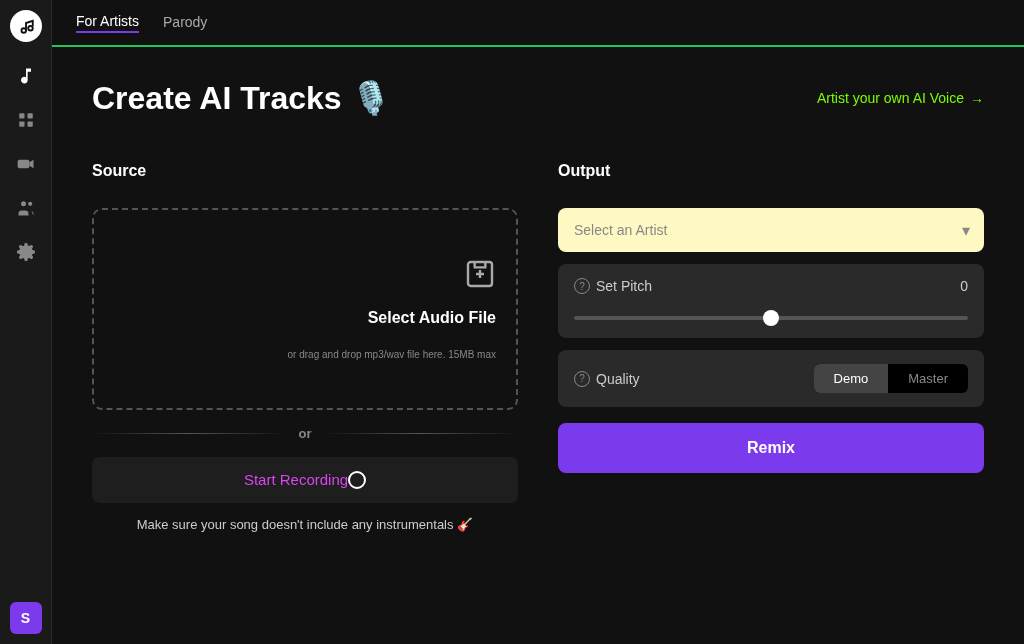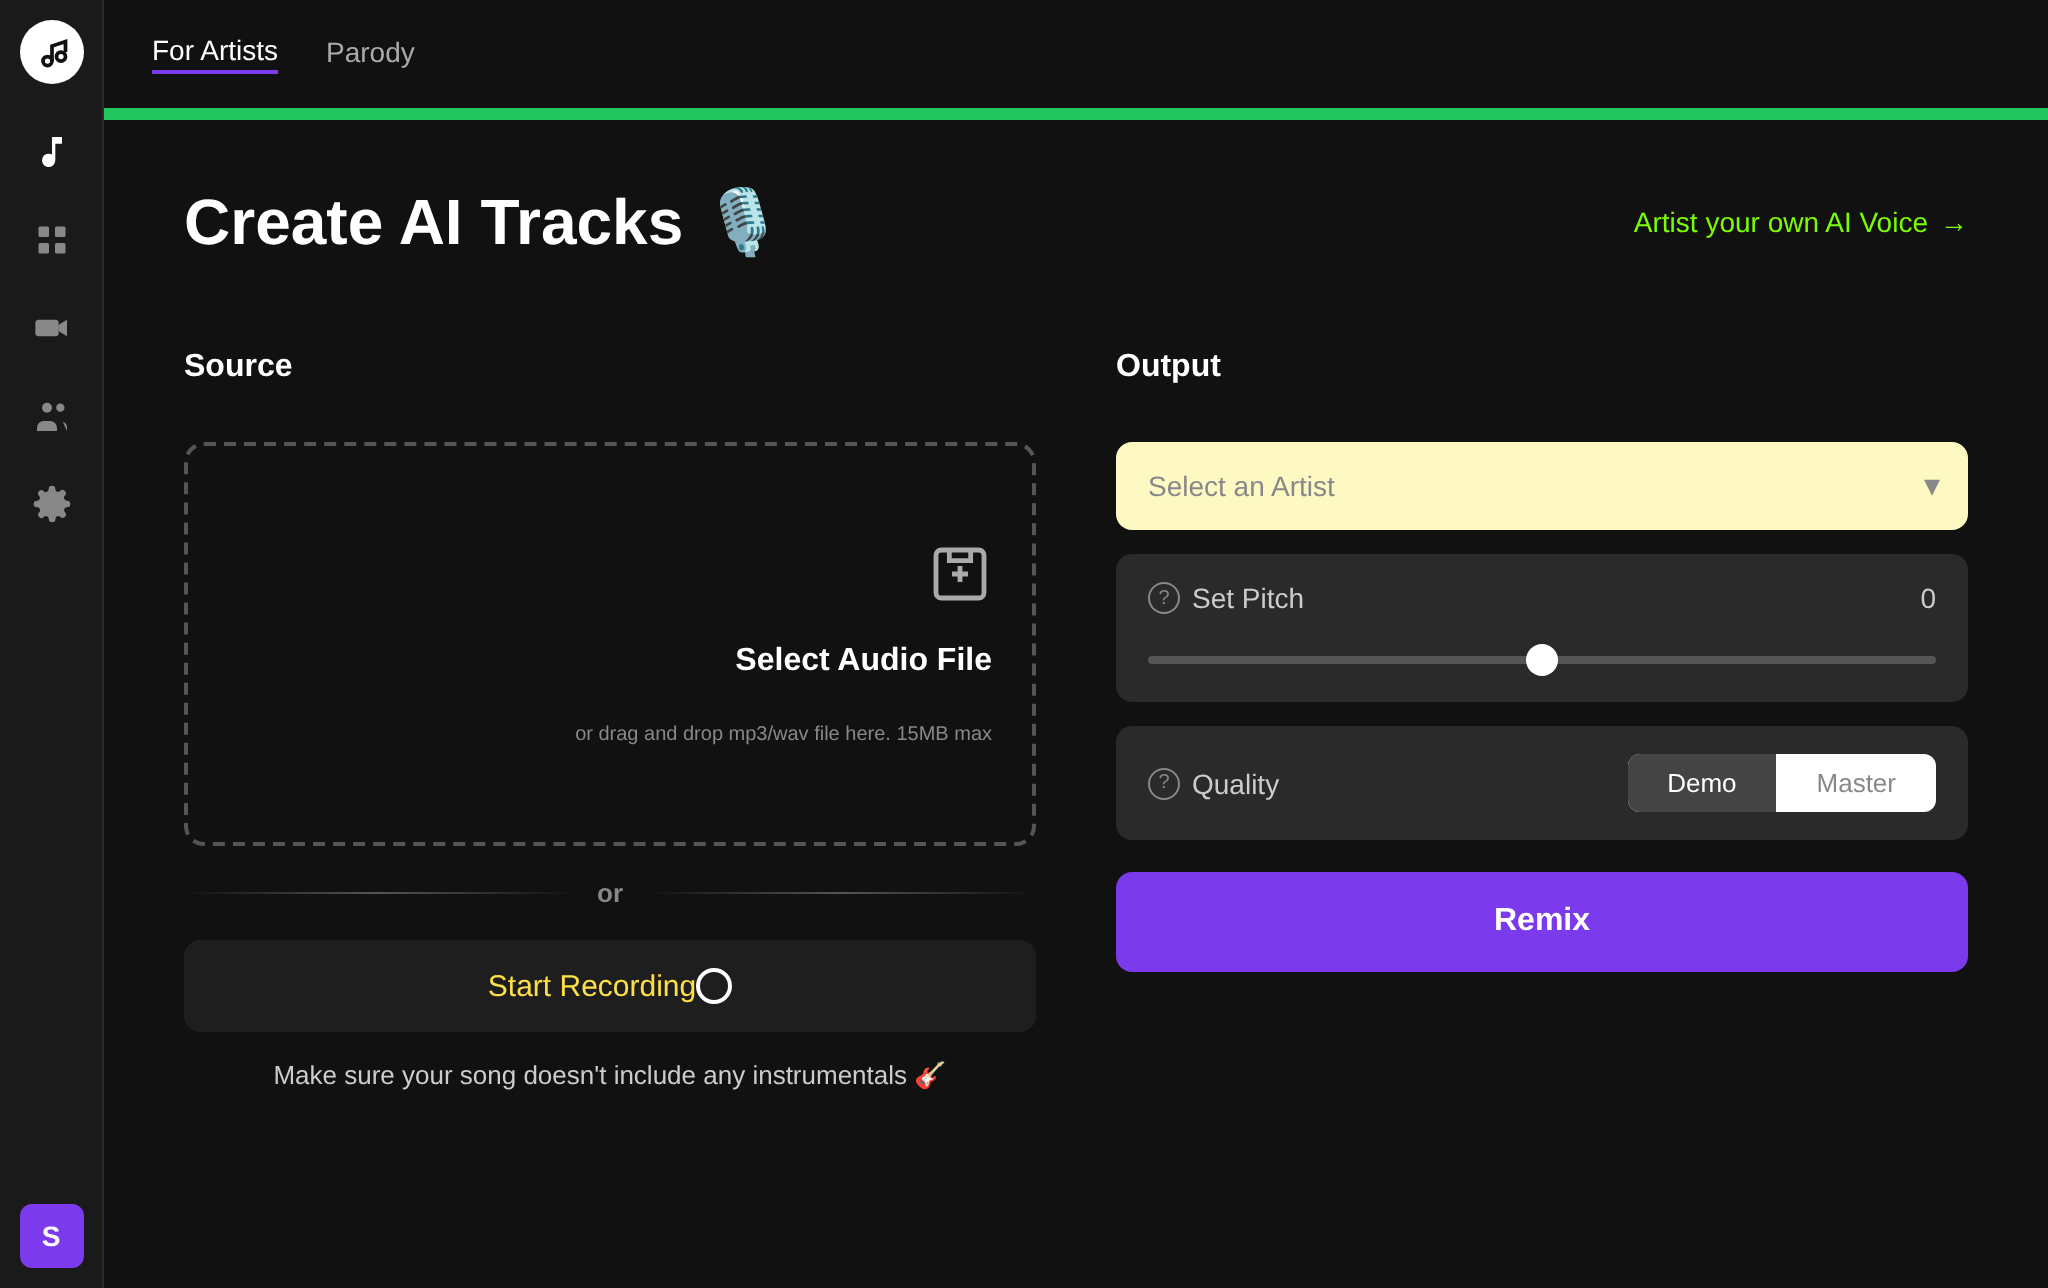"For Artists" .topnav { border-bottom: 6px solid #22c55e -> 2px solid #22c55e; height: 60px -> 47px }
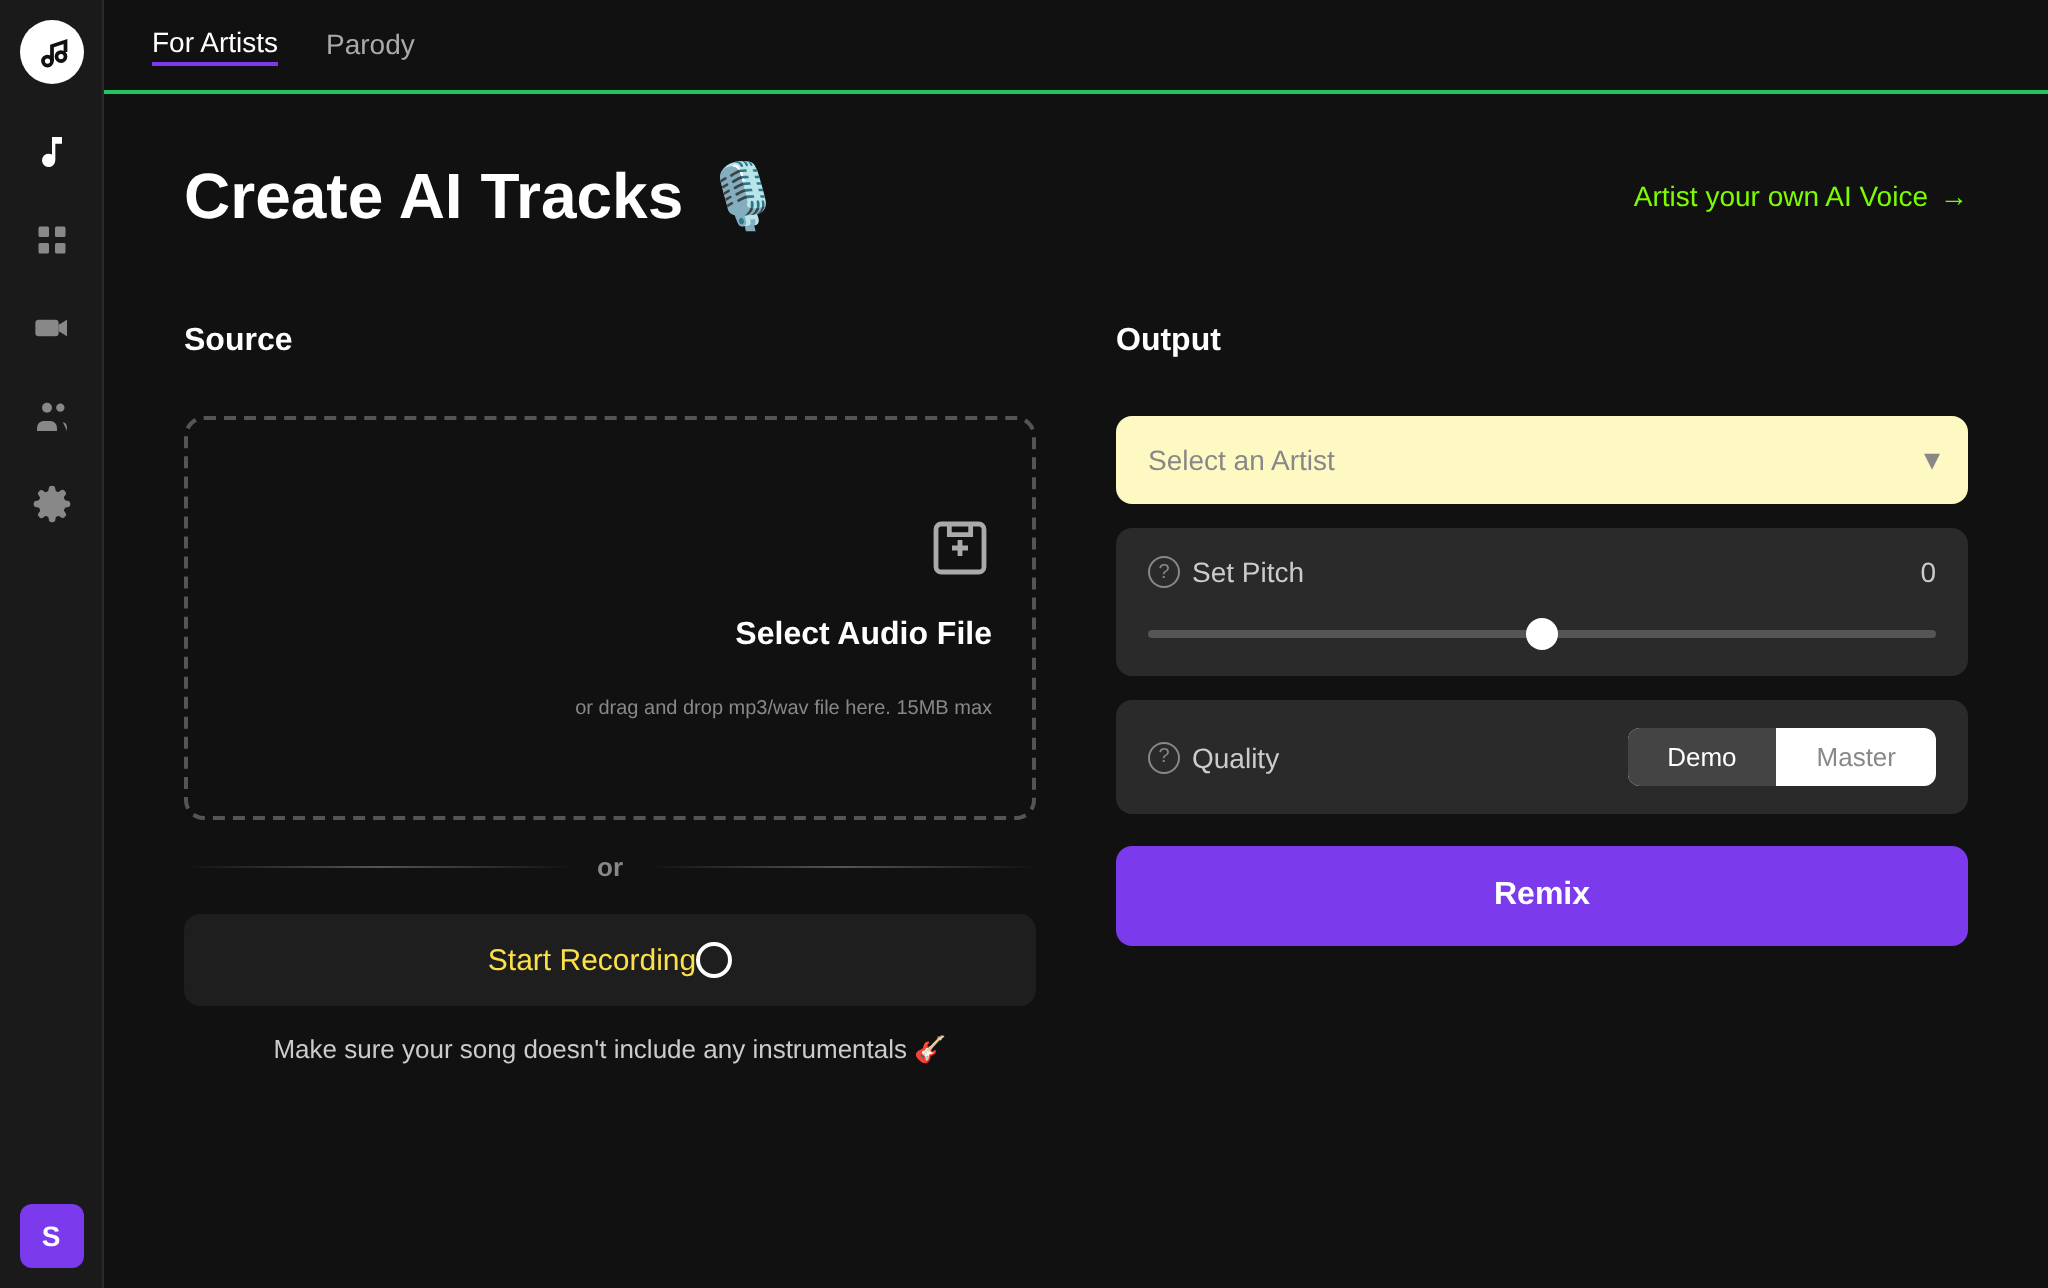"Demo" .quality-toggle { background: #ffffff -> #000000 }
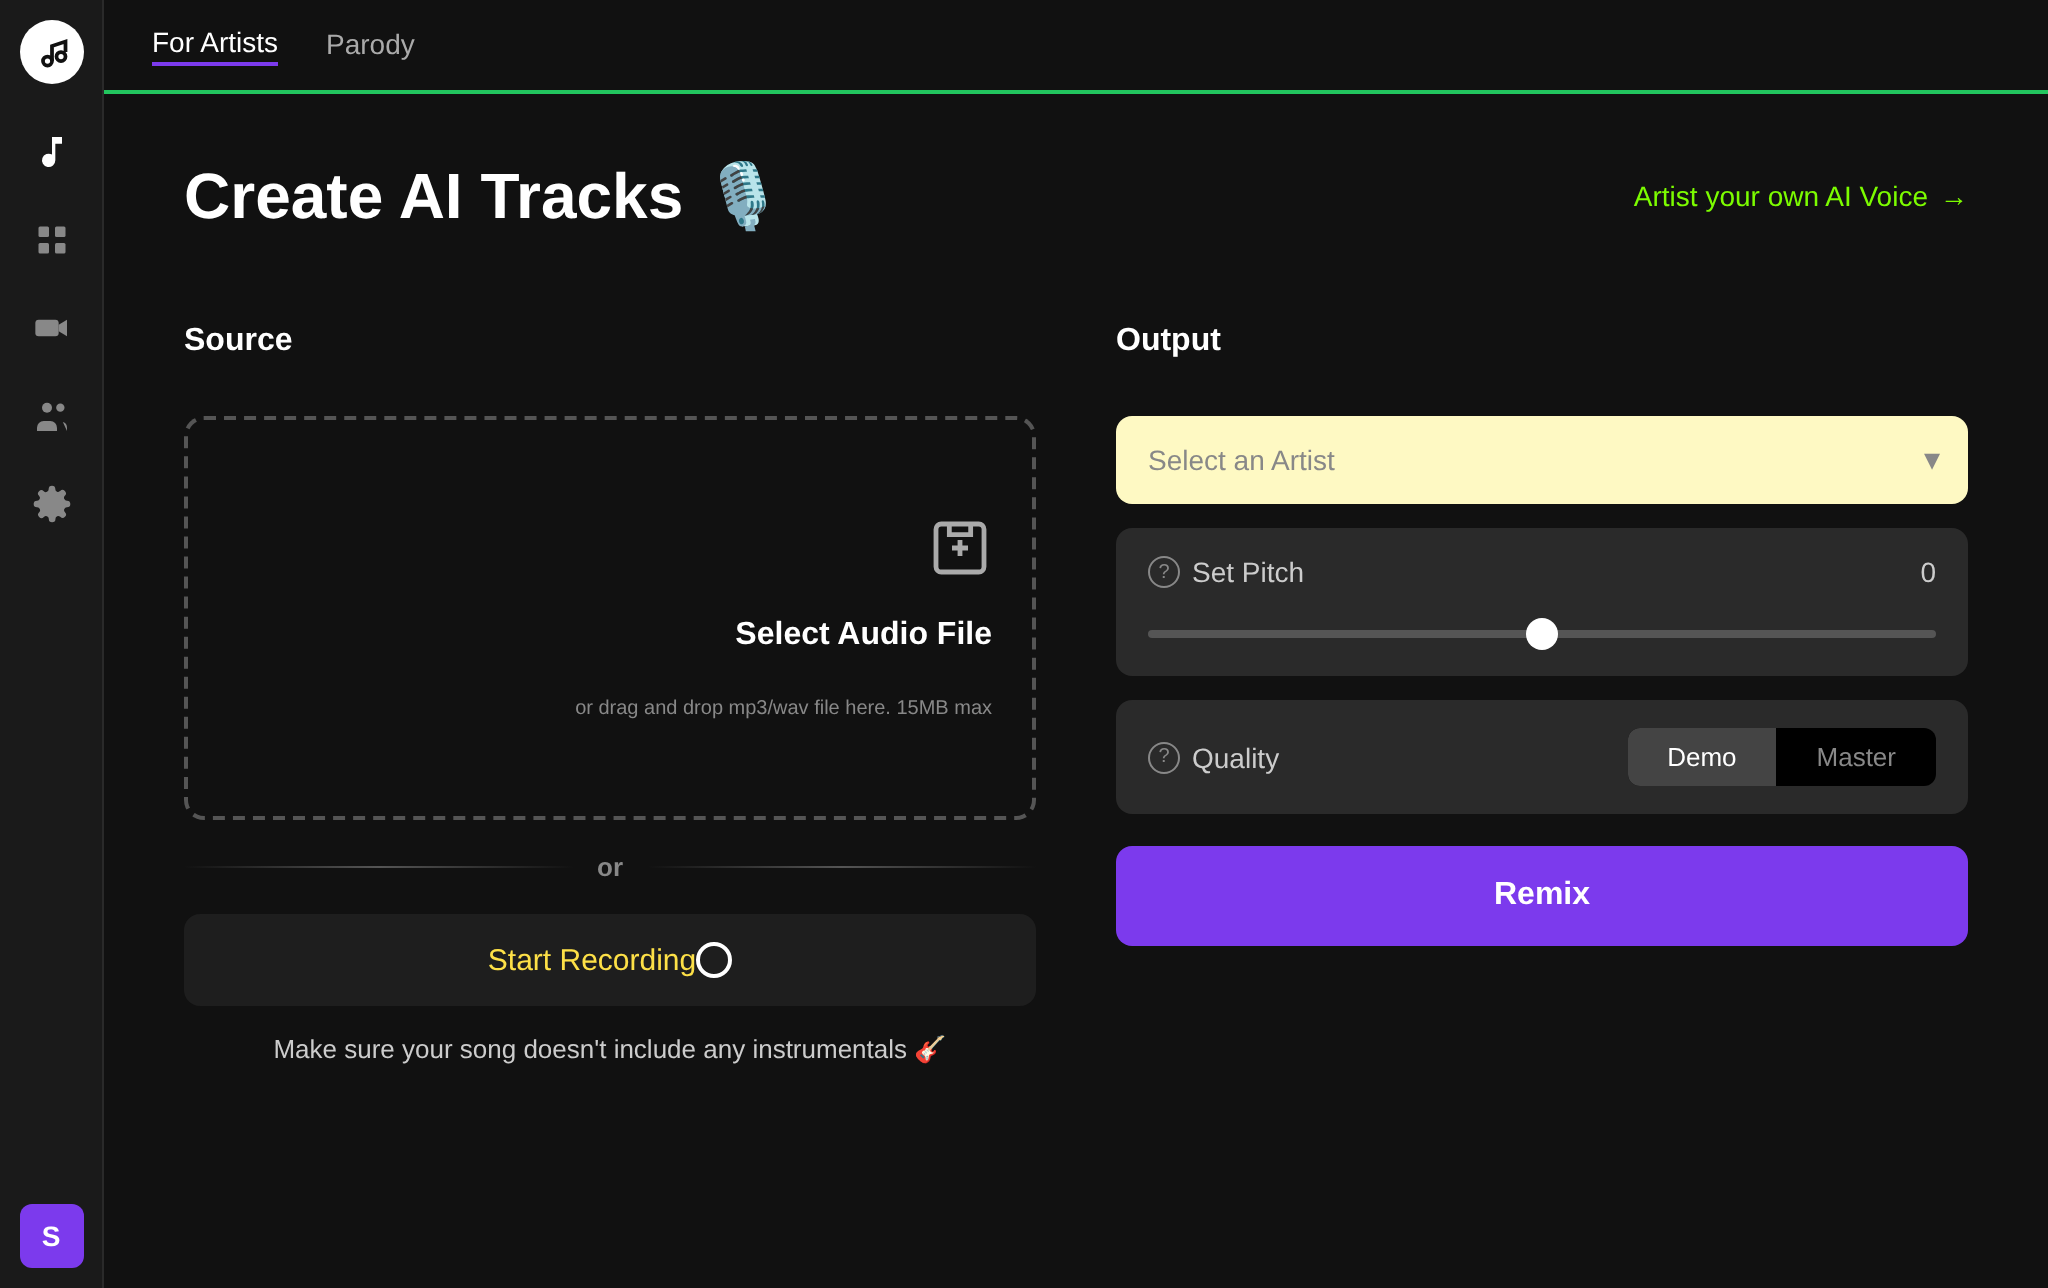"Start Recording" .record-btn { align-items: center -> none; color: #fde047 -> #d946ef }
